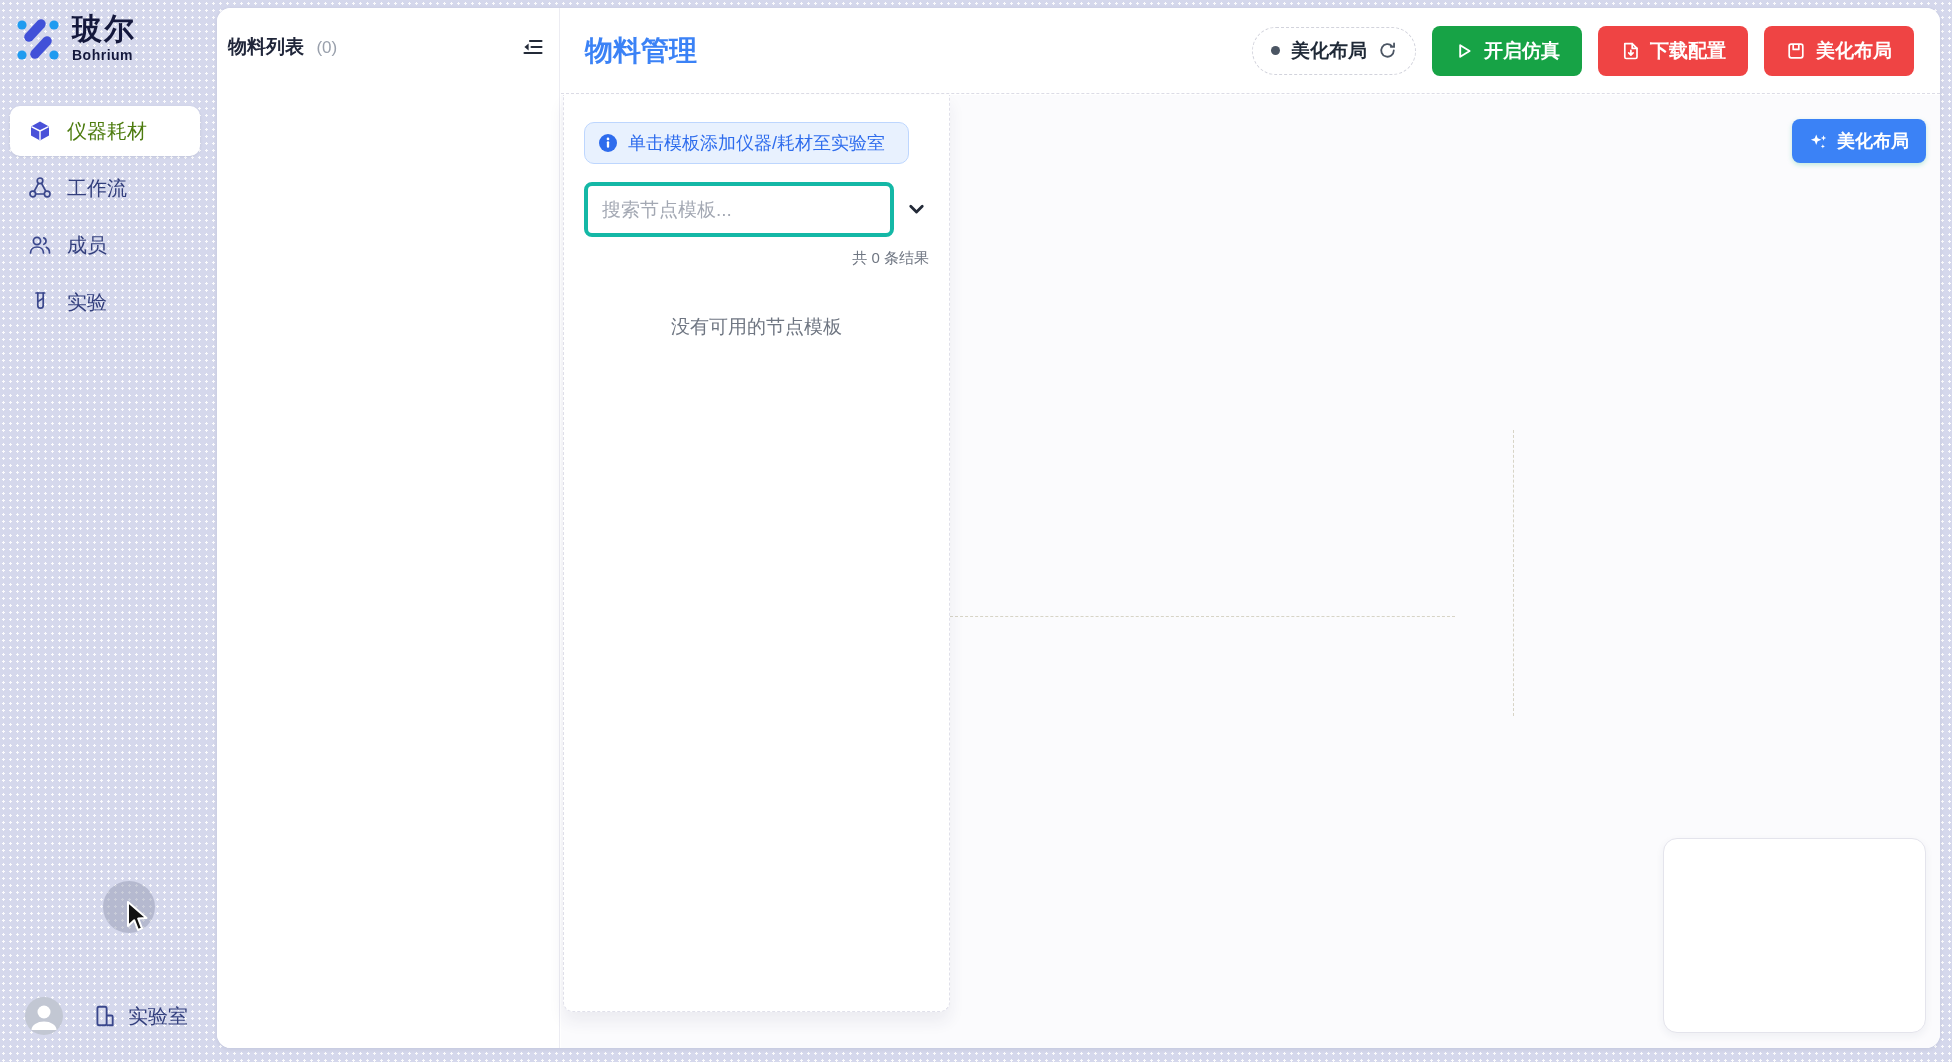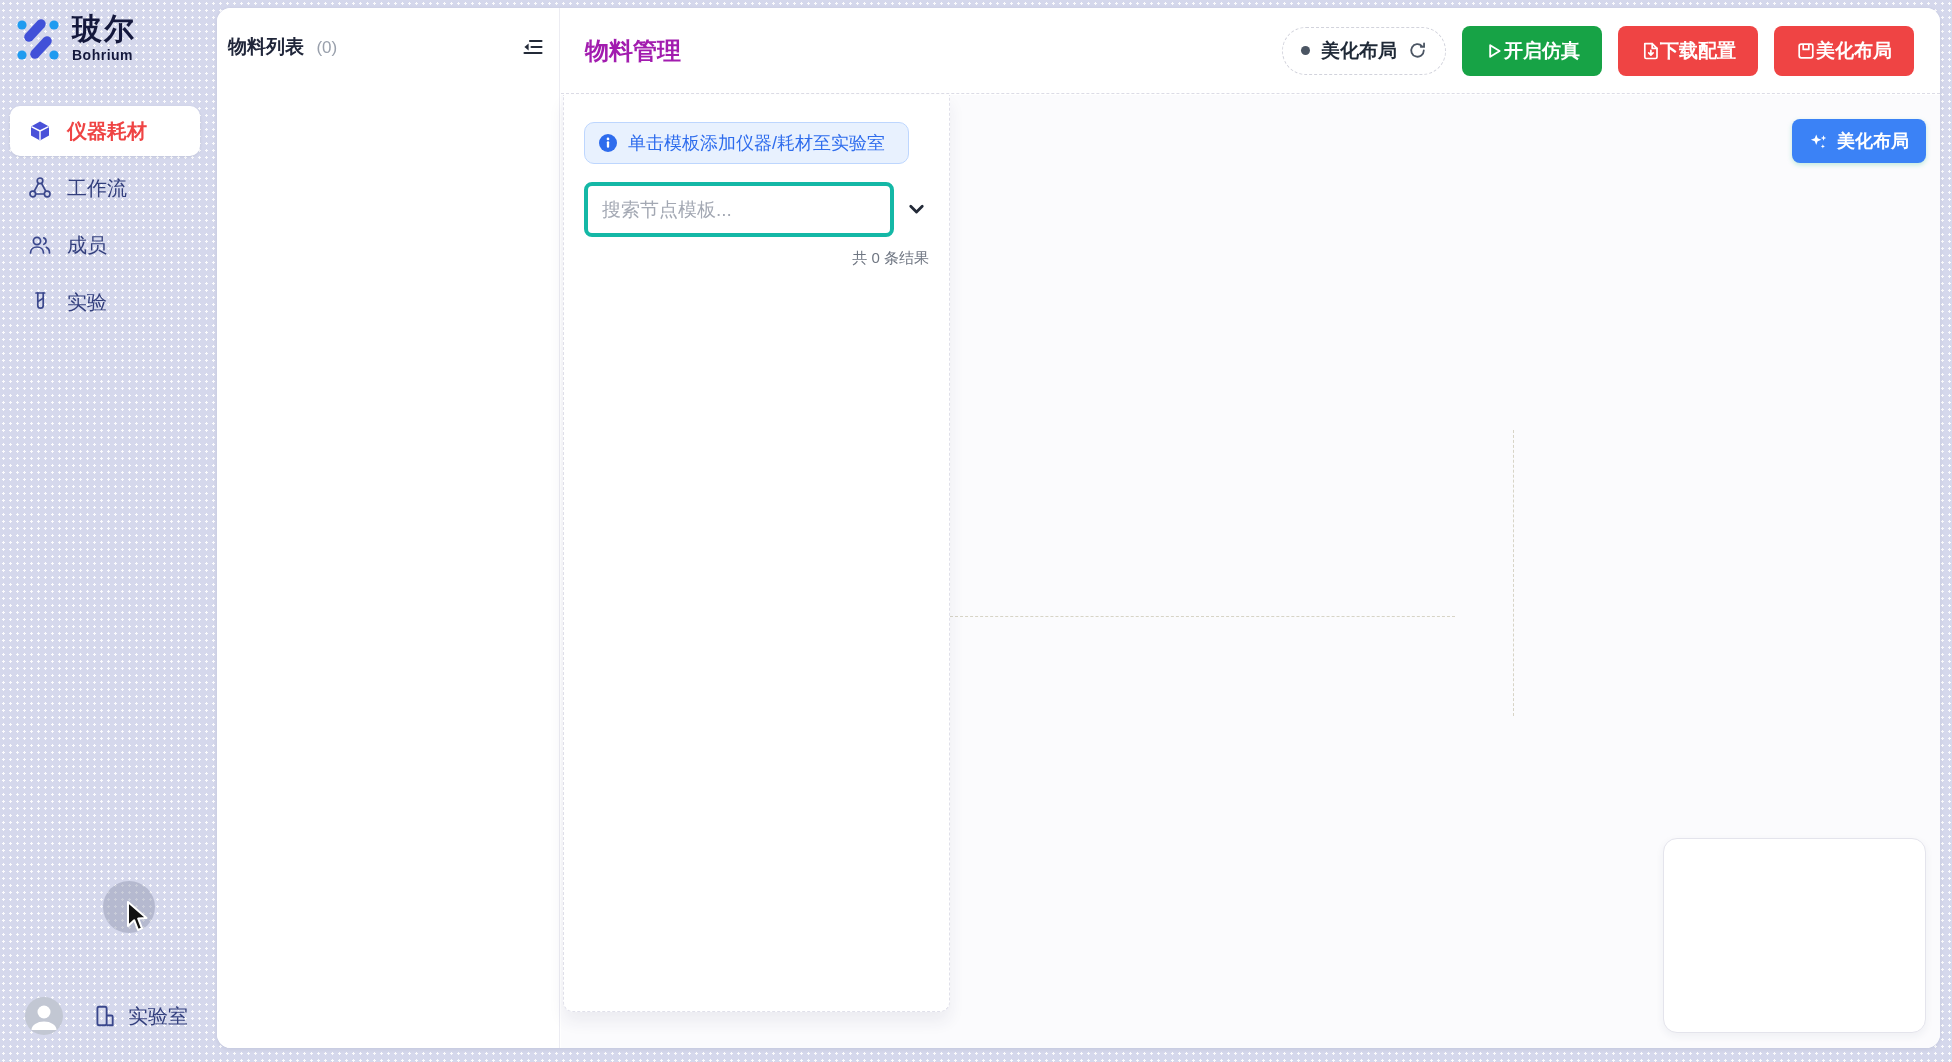"物料管理" .page-title { color: #a21caf -> #3b82f6; font-size: 24px -> 28px }
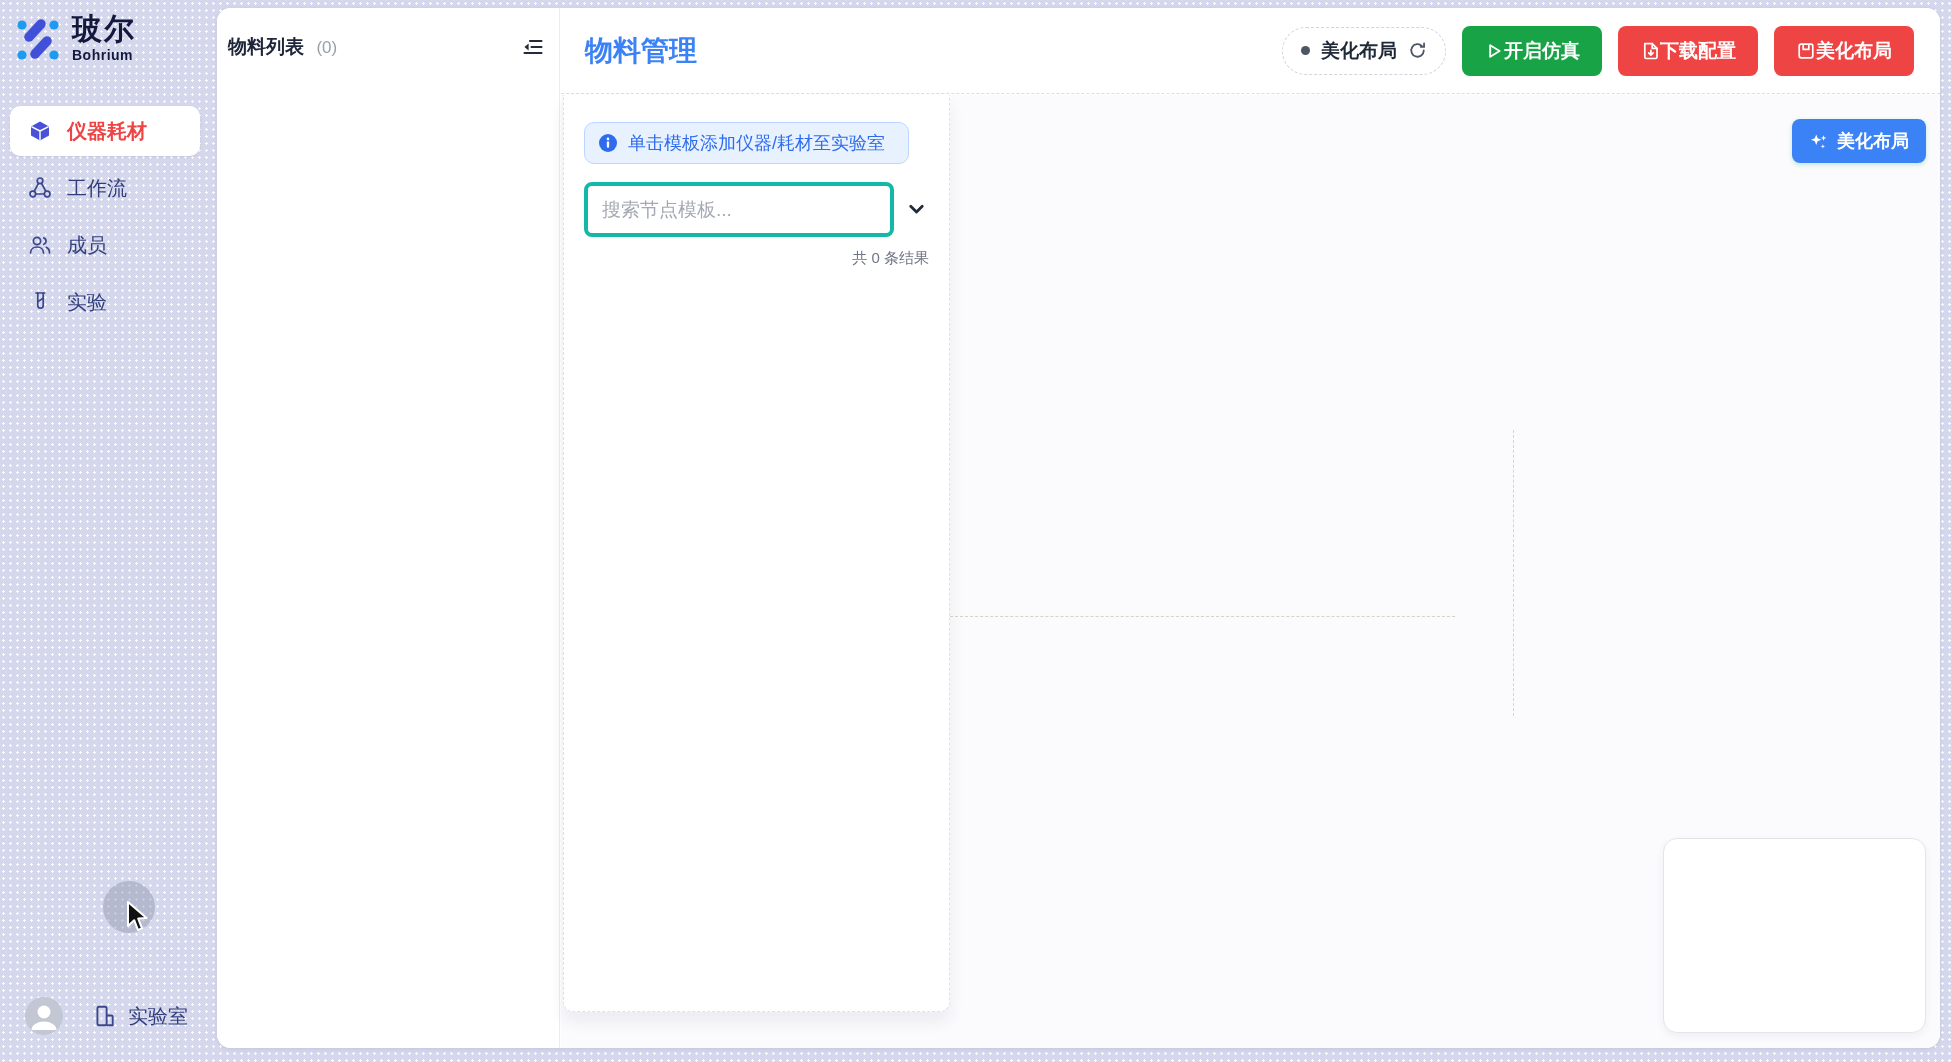"开启仿真" .btn { gap: none -> 10px }
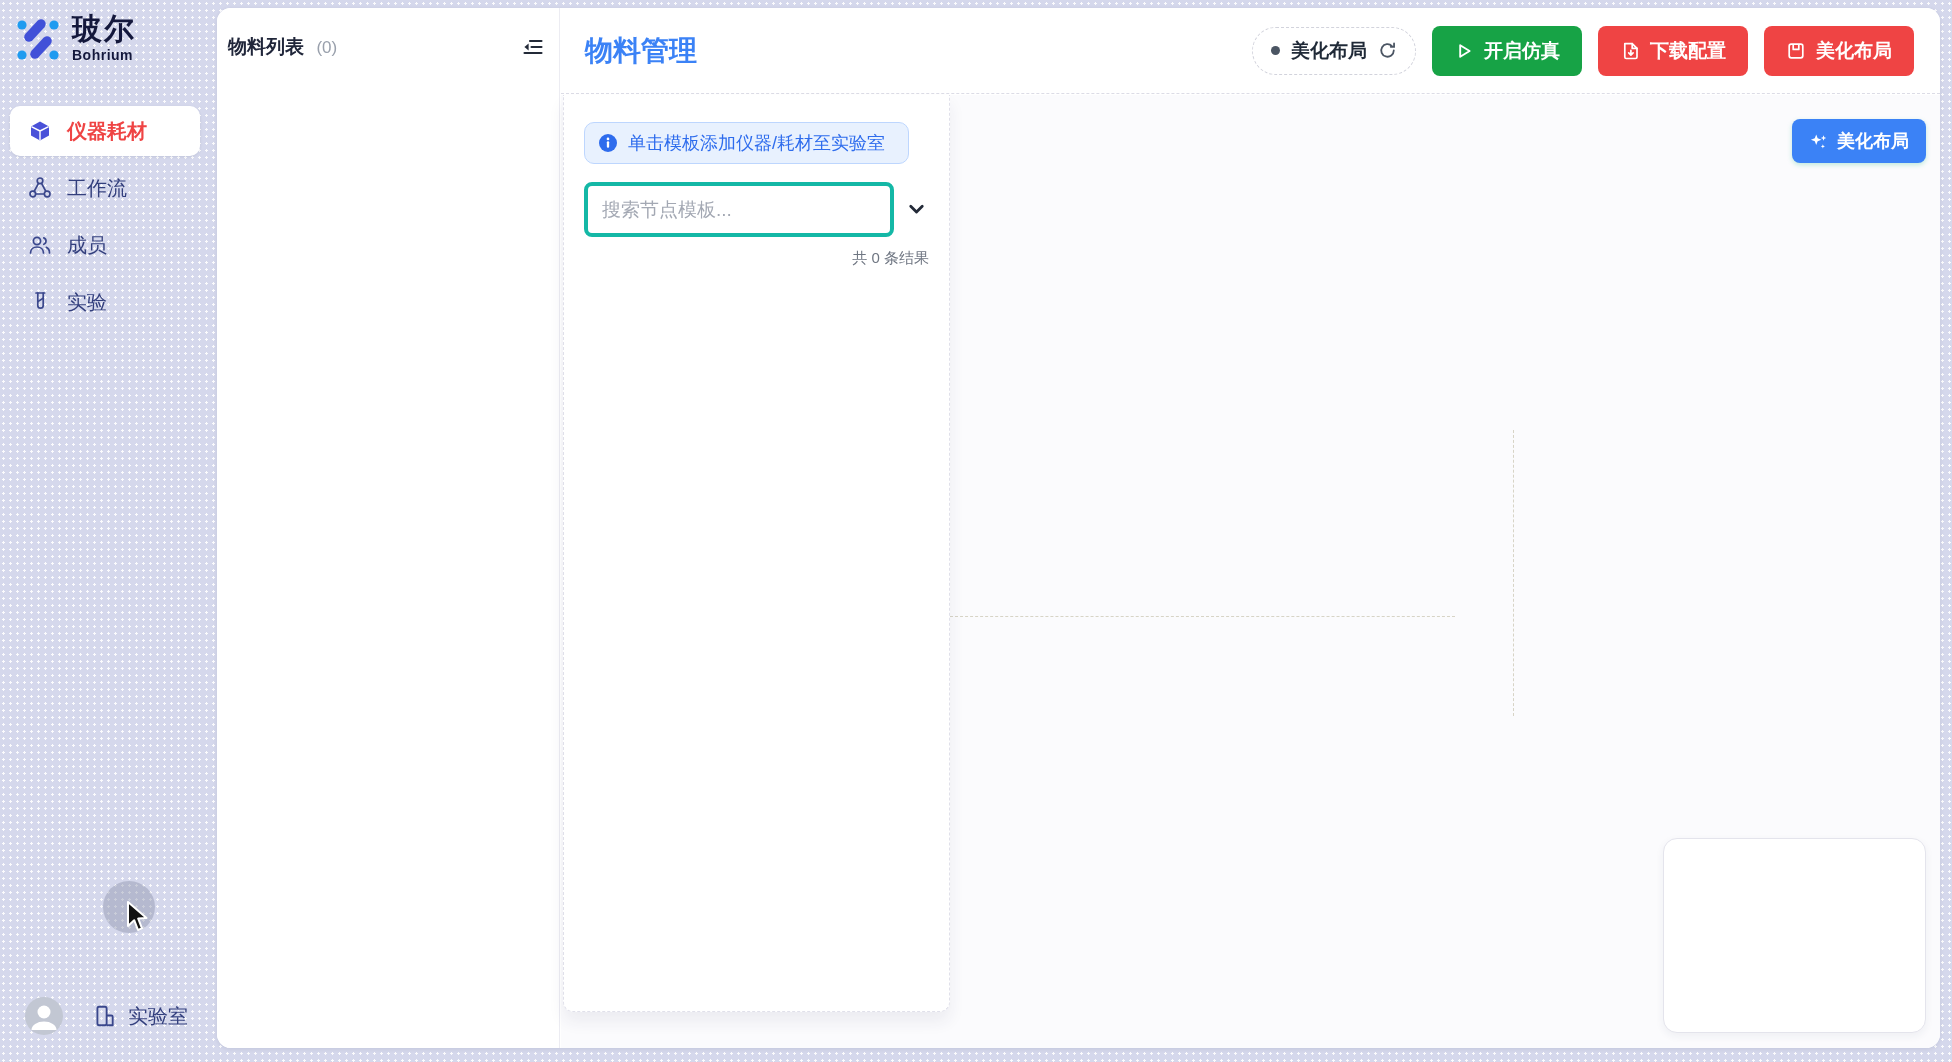"仪器耗材" .nav-item.active { color: #ef4444 -> #4d7c0f; font-weight: 700 -> 400 }
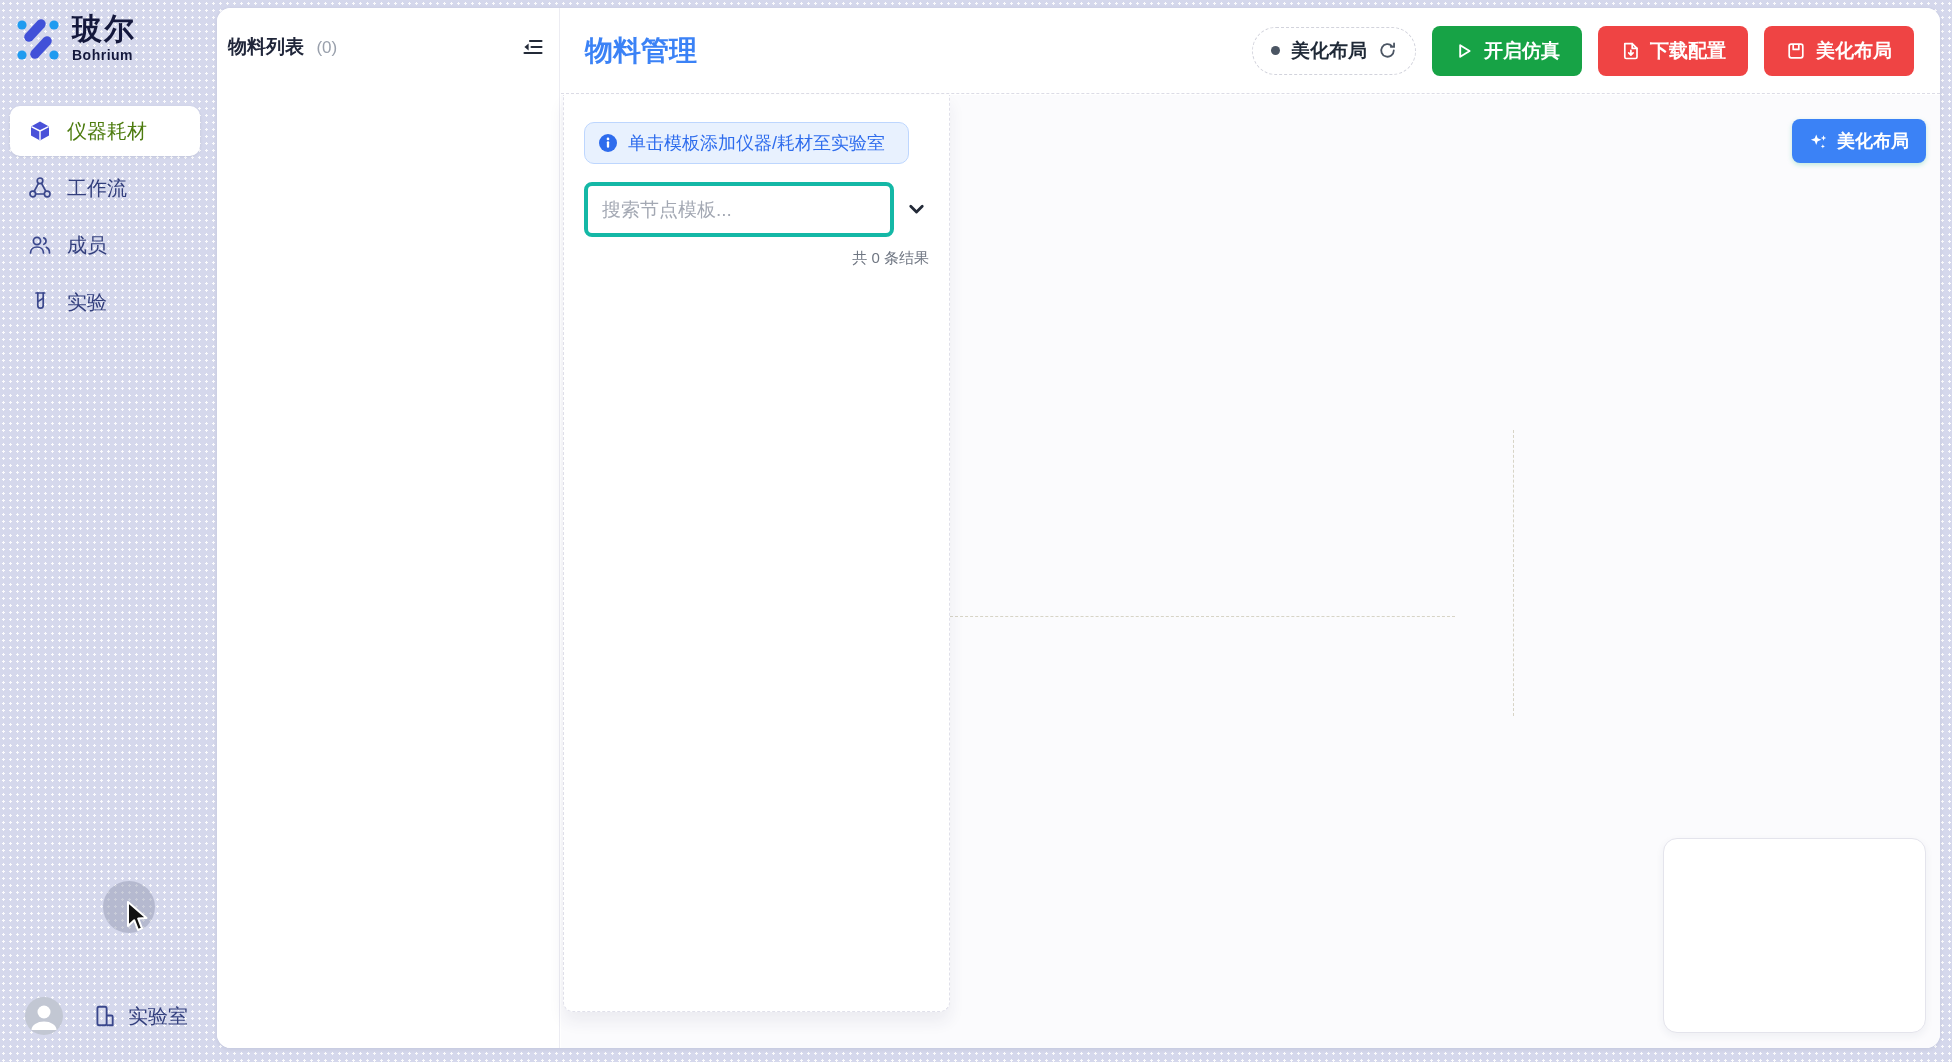"没有可用的节点模板" div.empty-text { html: none -> <div>没有可用的节点模板</div> }
